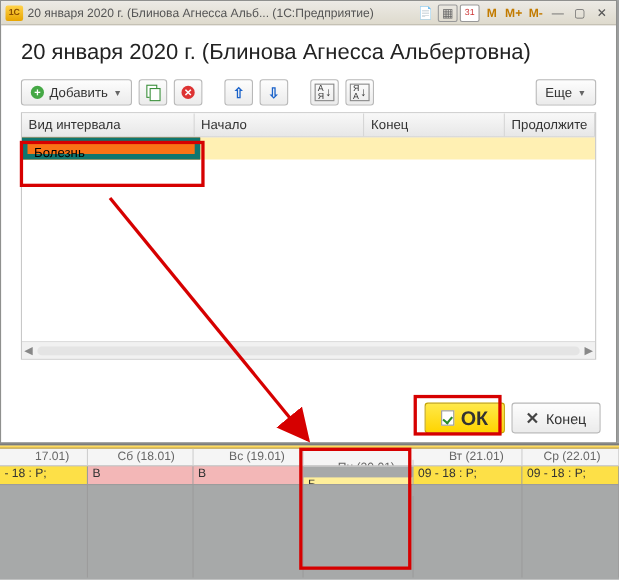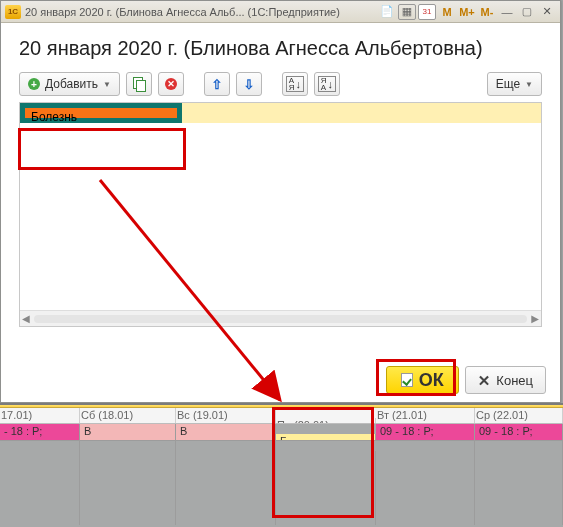"Вид интервала" div.thead { html: none -> <div> <div>Вид интервала</div> <div>Начало</div> <div>Конец</div> <div>Продолжите</div> </div> }
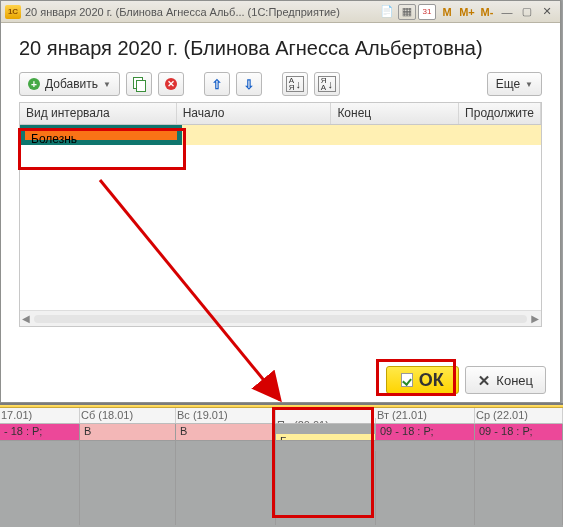"17.01)" .tl-col { padding: 1px 1px -> 1px 16px; text-align: none -> right }
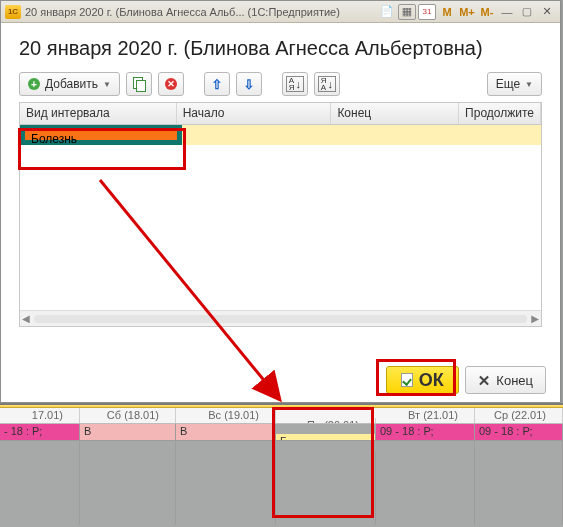"- 18 : Р;" .tone-work { background: #ec4899 -> #fde047 }
